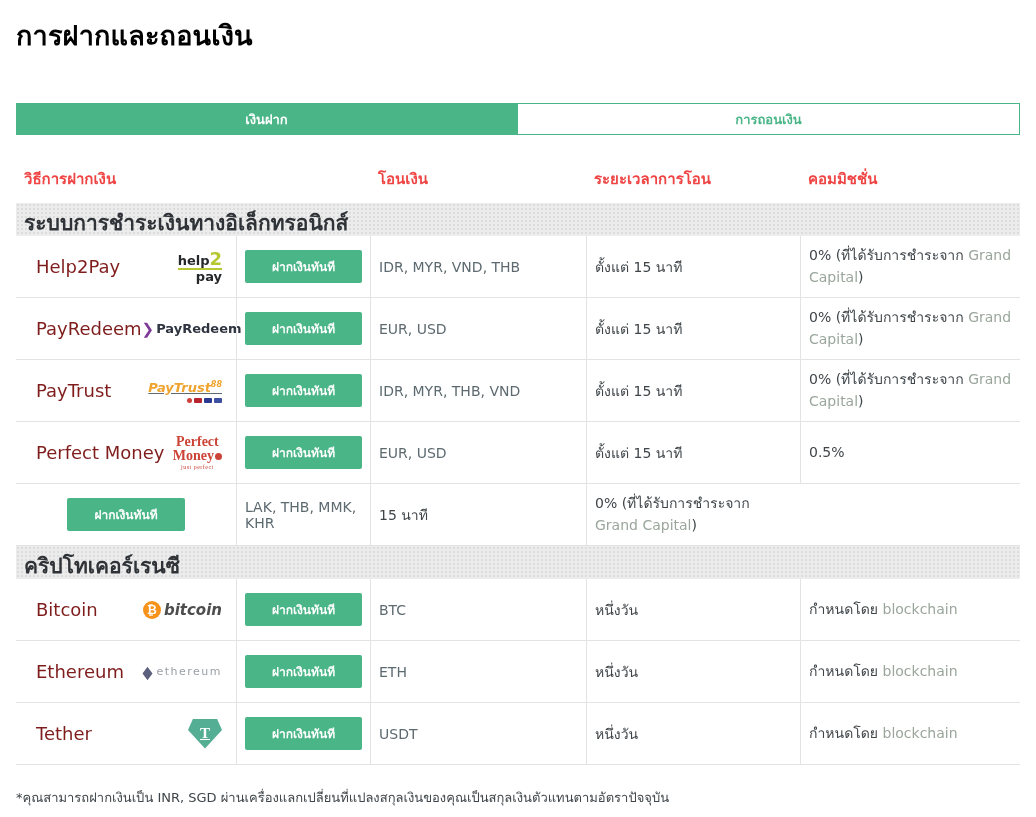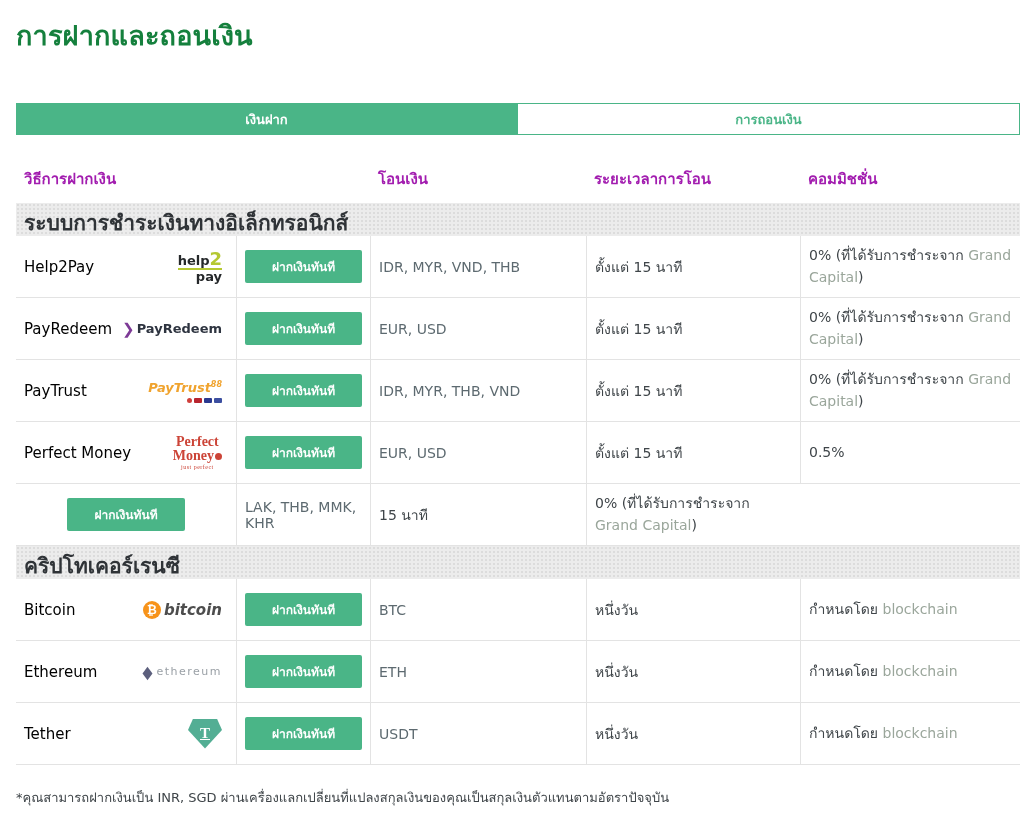"การฝากและถอนเงิน" .page-title { color: #15803d -> #000000 }
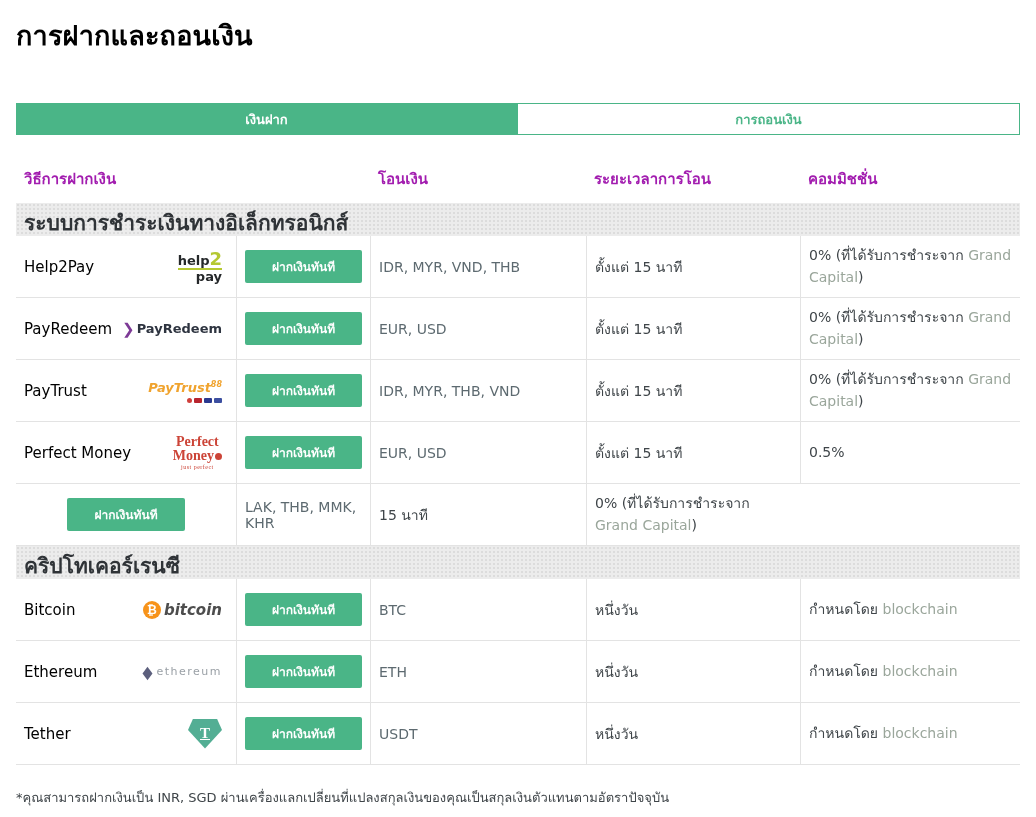"วิธีการฝากเงิน" .th { color: #a21caf -> #ef4444 }
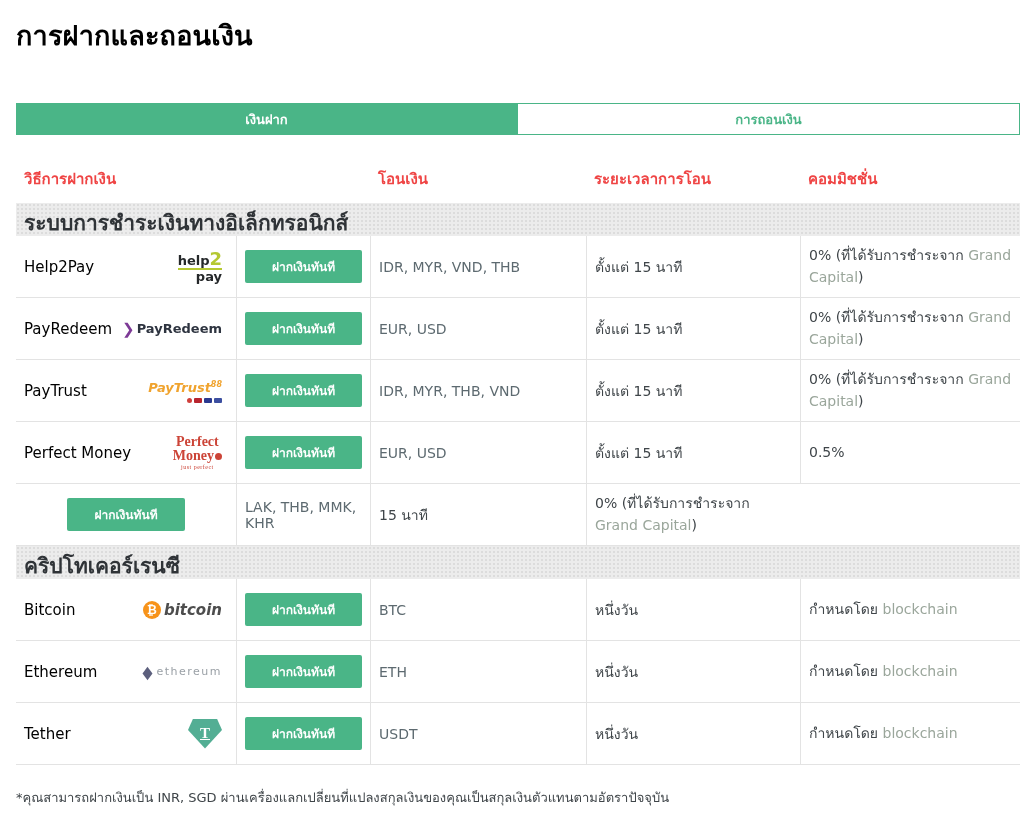"Help2Pay" .mname { color: #000000 -> #7f1d1d; font-size: 15px -> 18px; margin-left: none -> 12px }
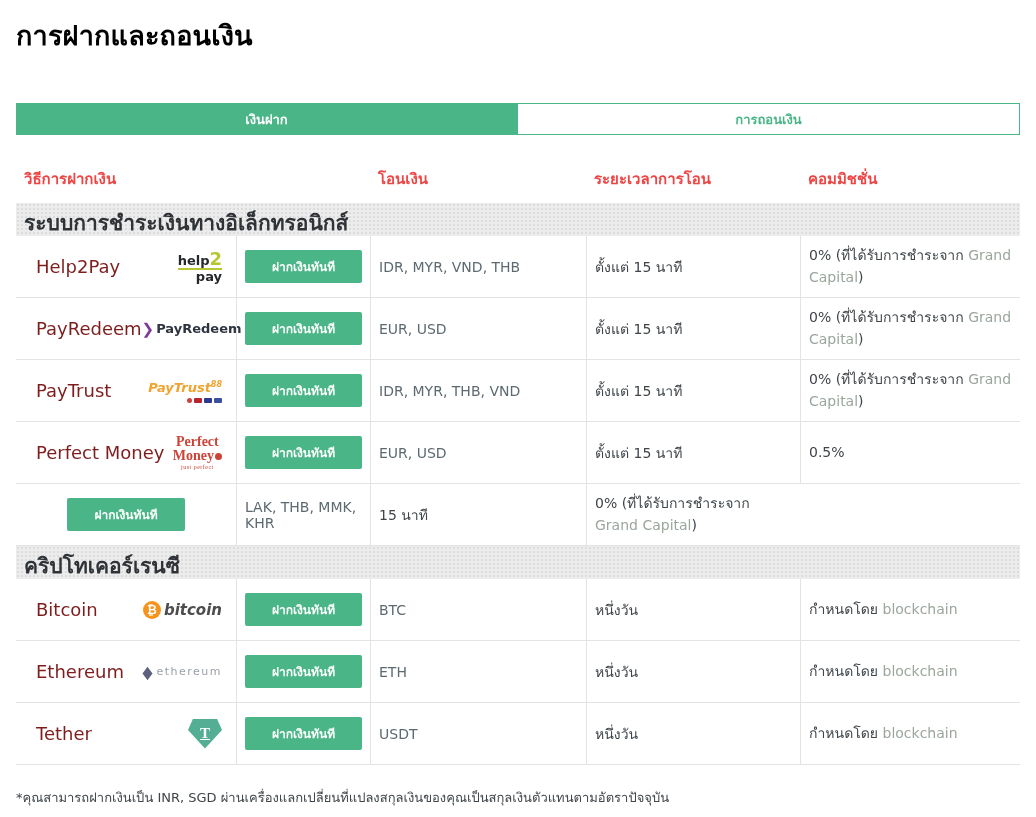"PayTrust88" .l-pt { text-decoration: none -> underline }
